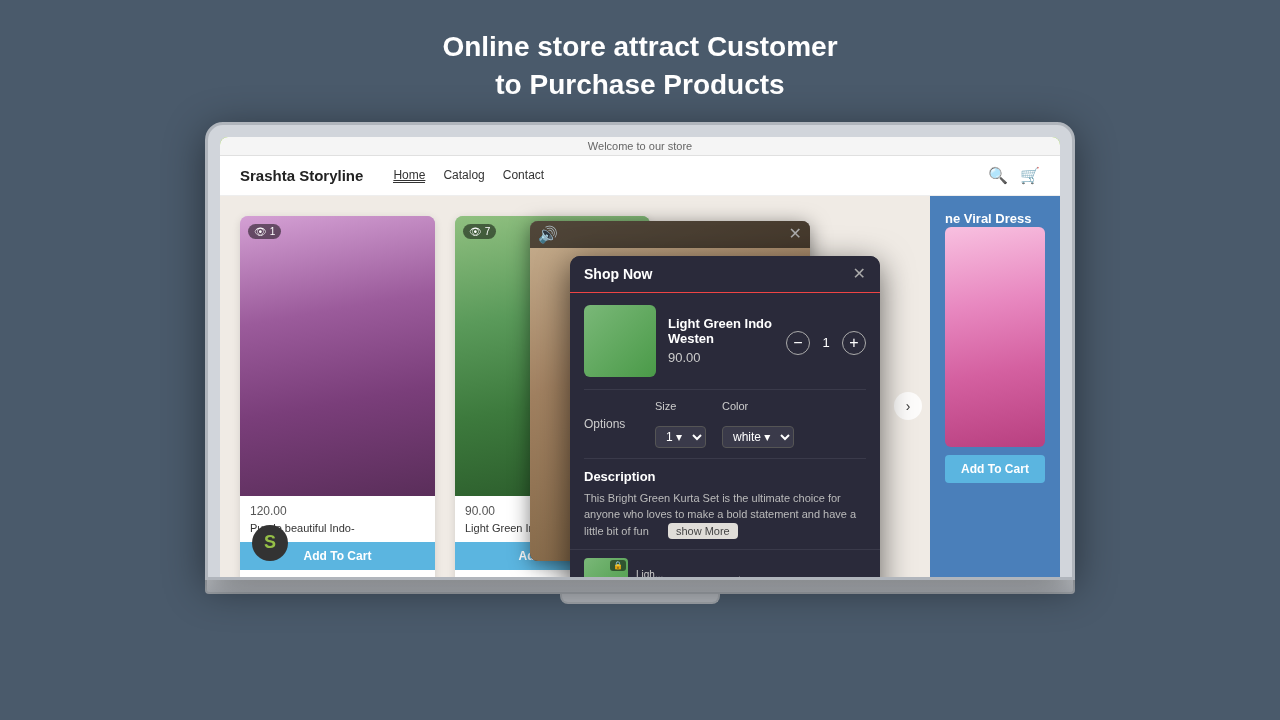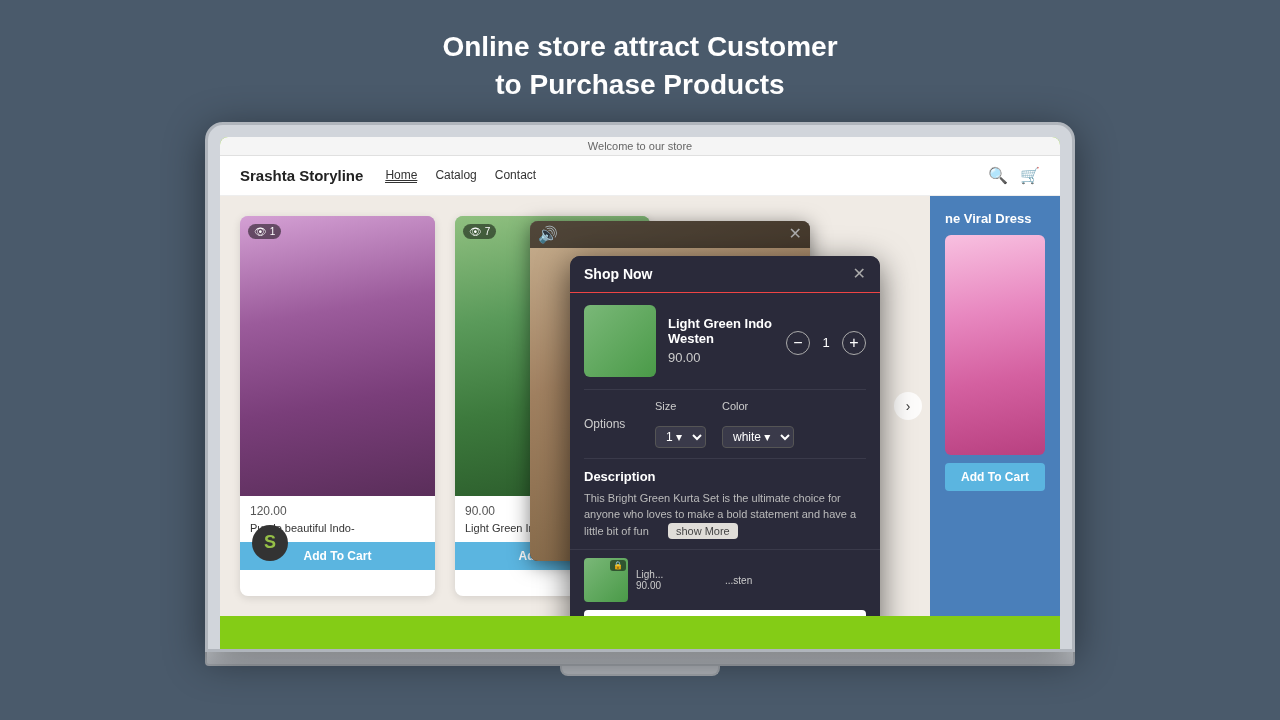"Welcome to our store" .laptop-screen { height: 512px -> 440px }
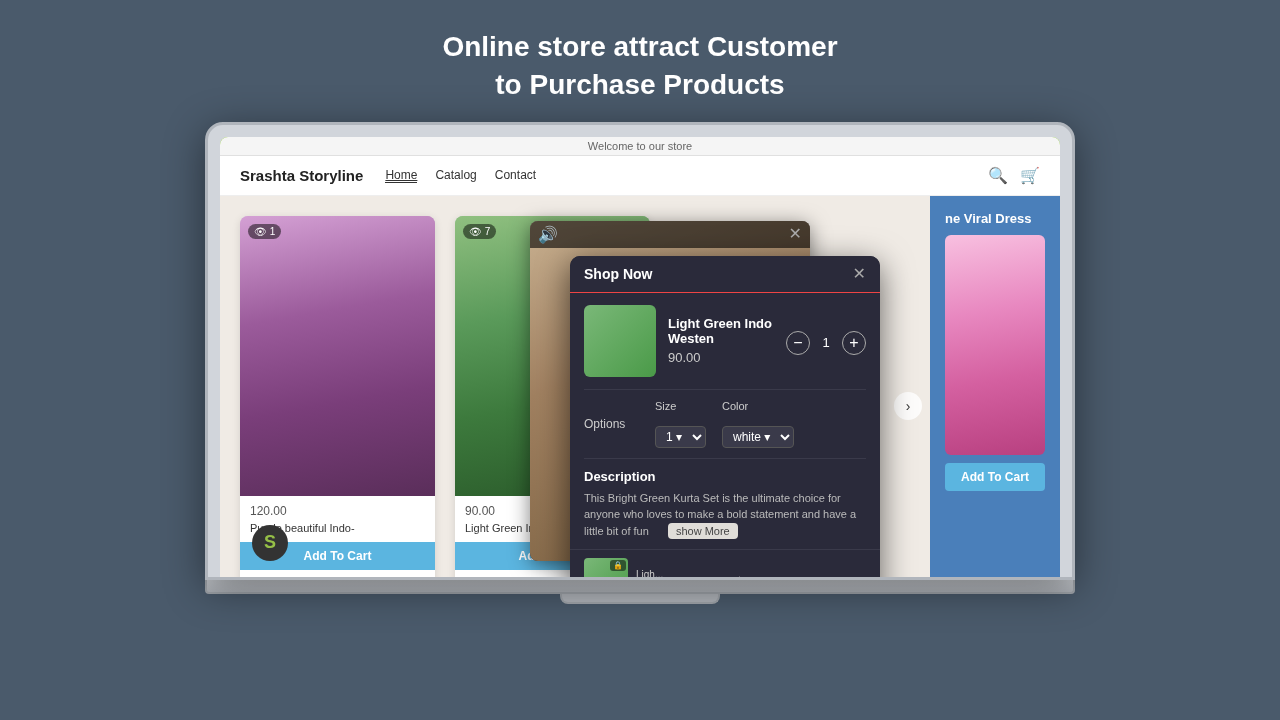"Srashta Storyline" .store-logo { margin-right: 22px -> 30px }
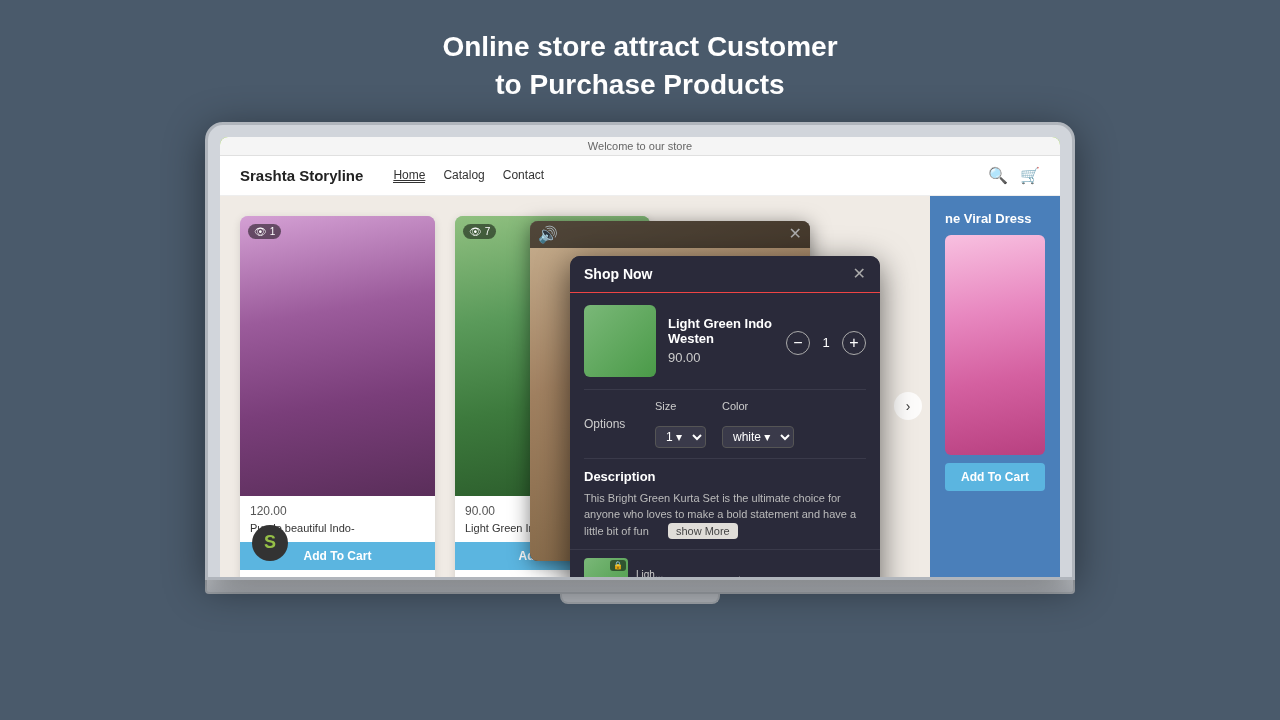"ne Viral Dress" .right-product-title { margin-bottom: 8px -> none }
